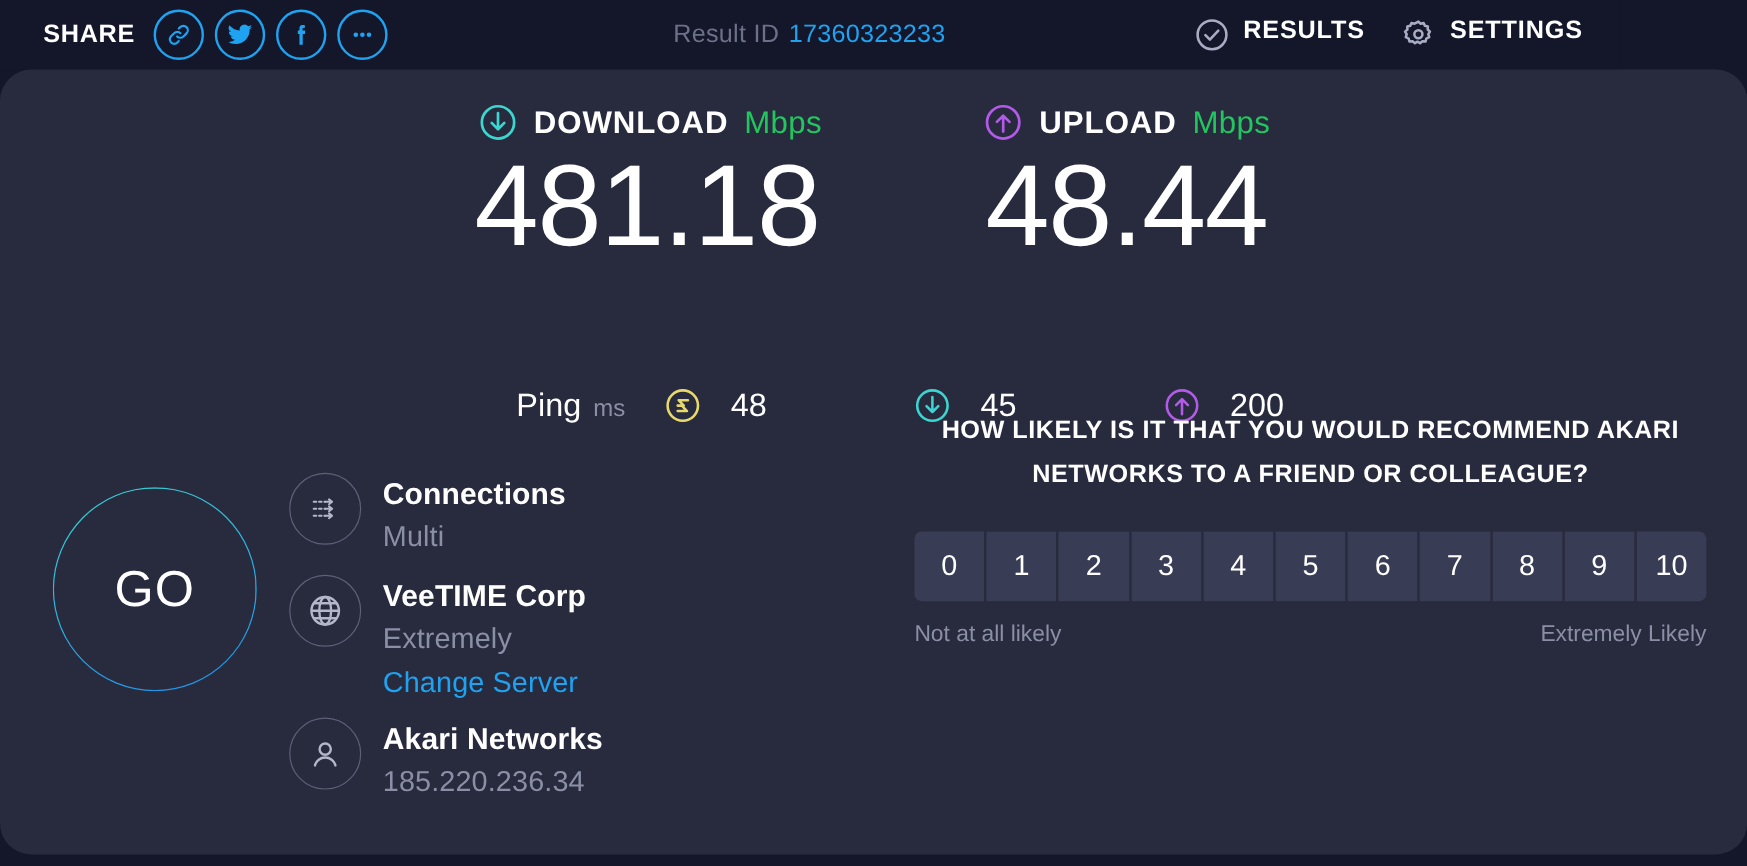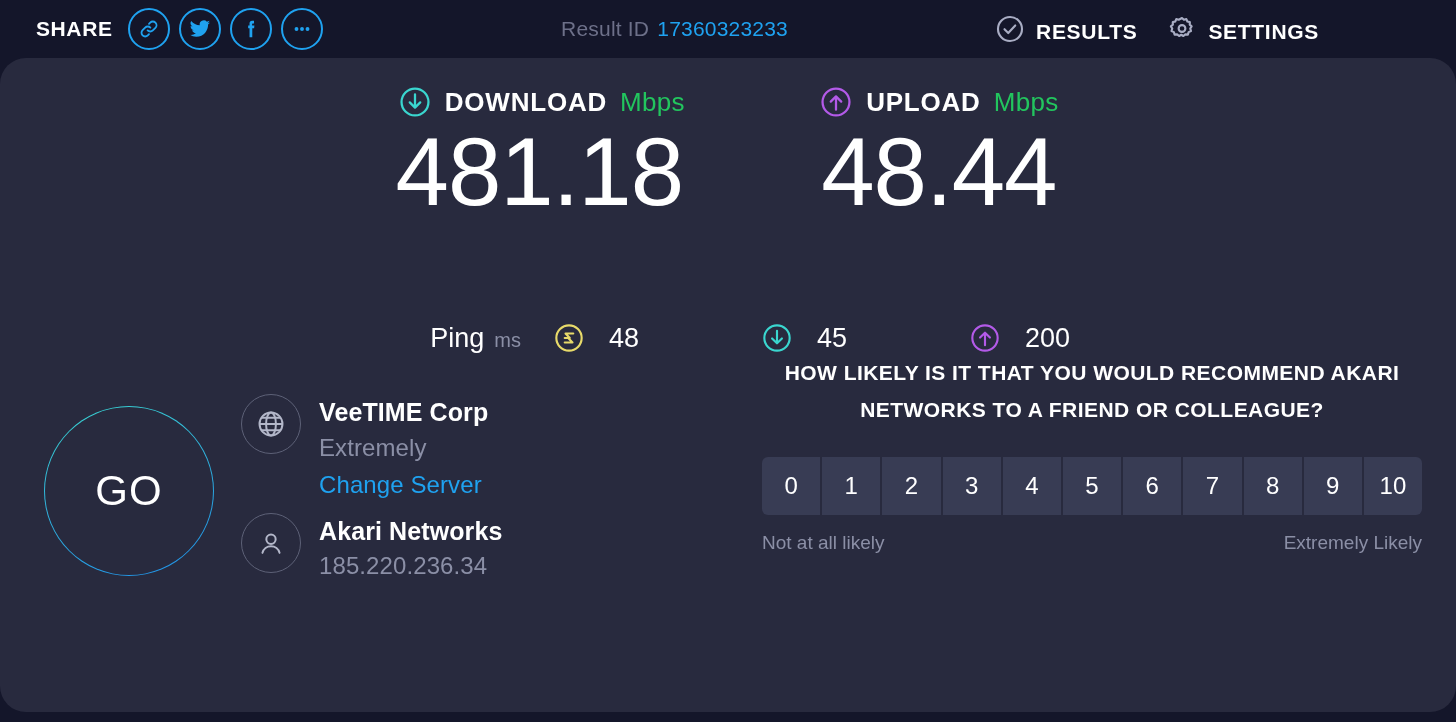"RESULTS" .hdr-btn { align-items: flex-end -> flex-start }
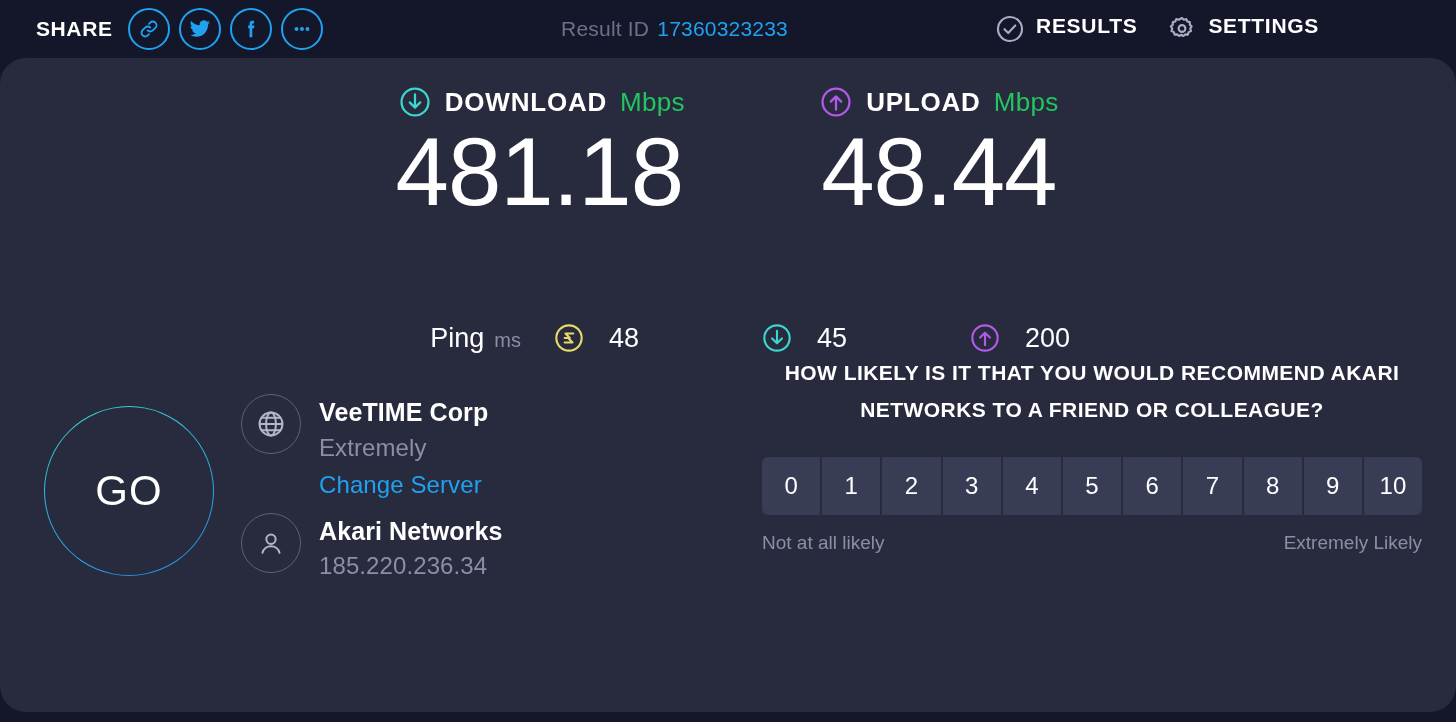"HOW LIKELY IS IT THAT" .nps { top: 296px -> 282px }
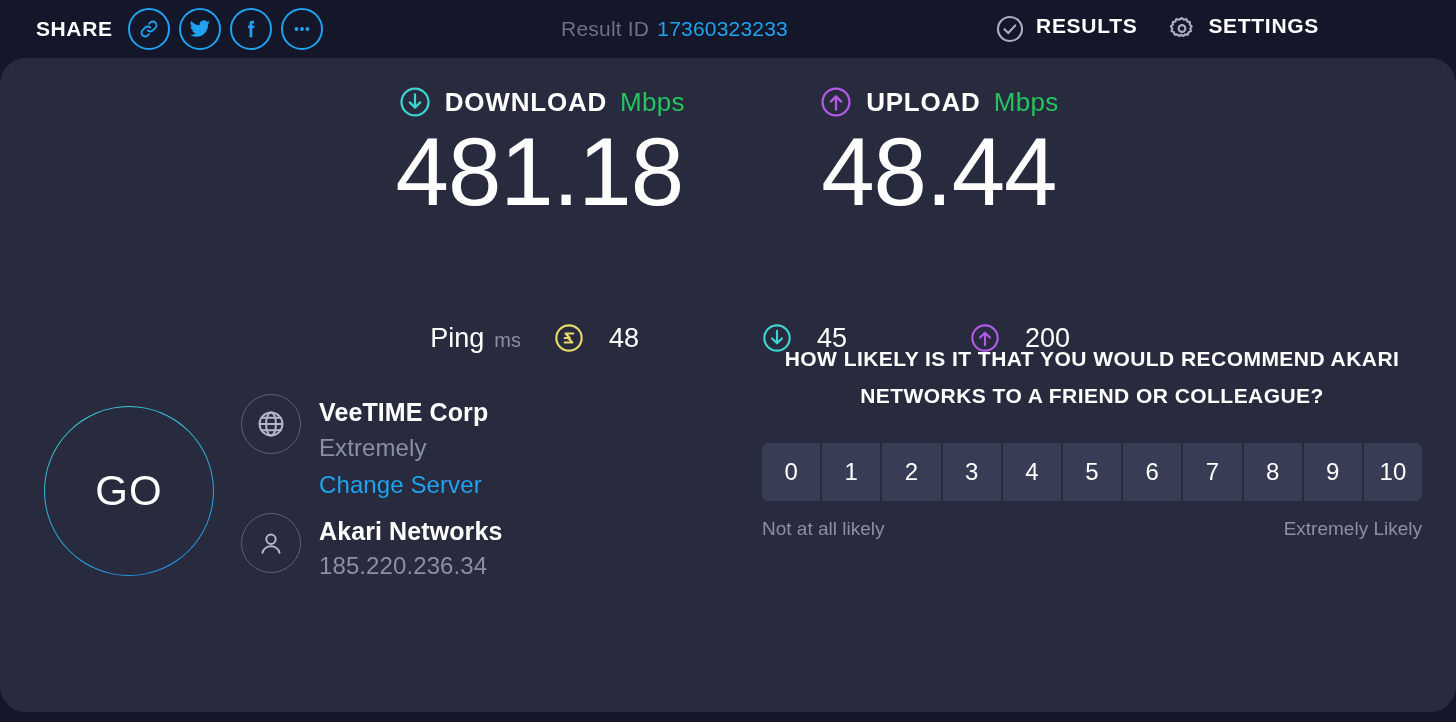"Connections" div.info-row { html: none -> <div> <span> <svg> <path></path> <path></path> <path></path> <path></path> <path></path> <path></path> </svg> </span> <div> <div>Connections</div> <div>Multi</div> </div> </div> }
